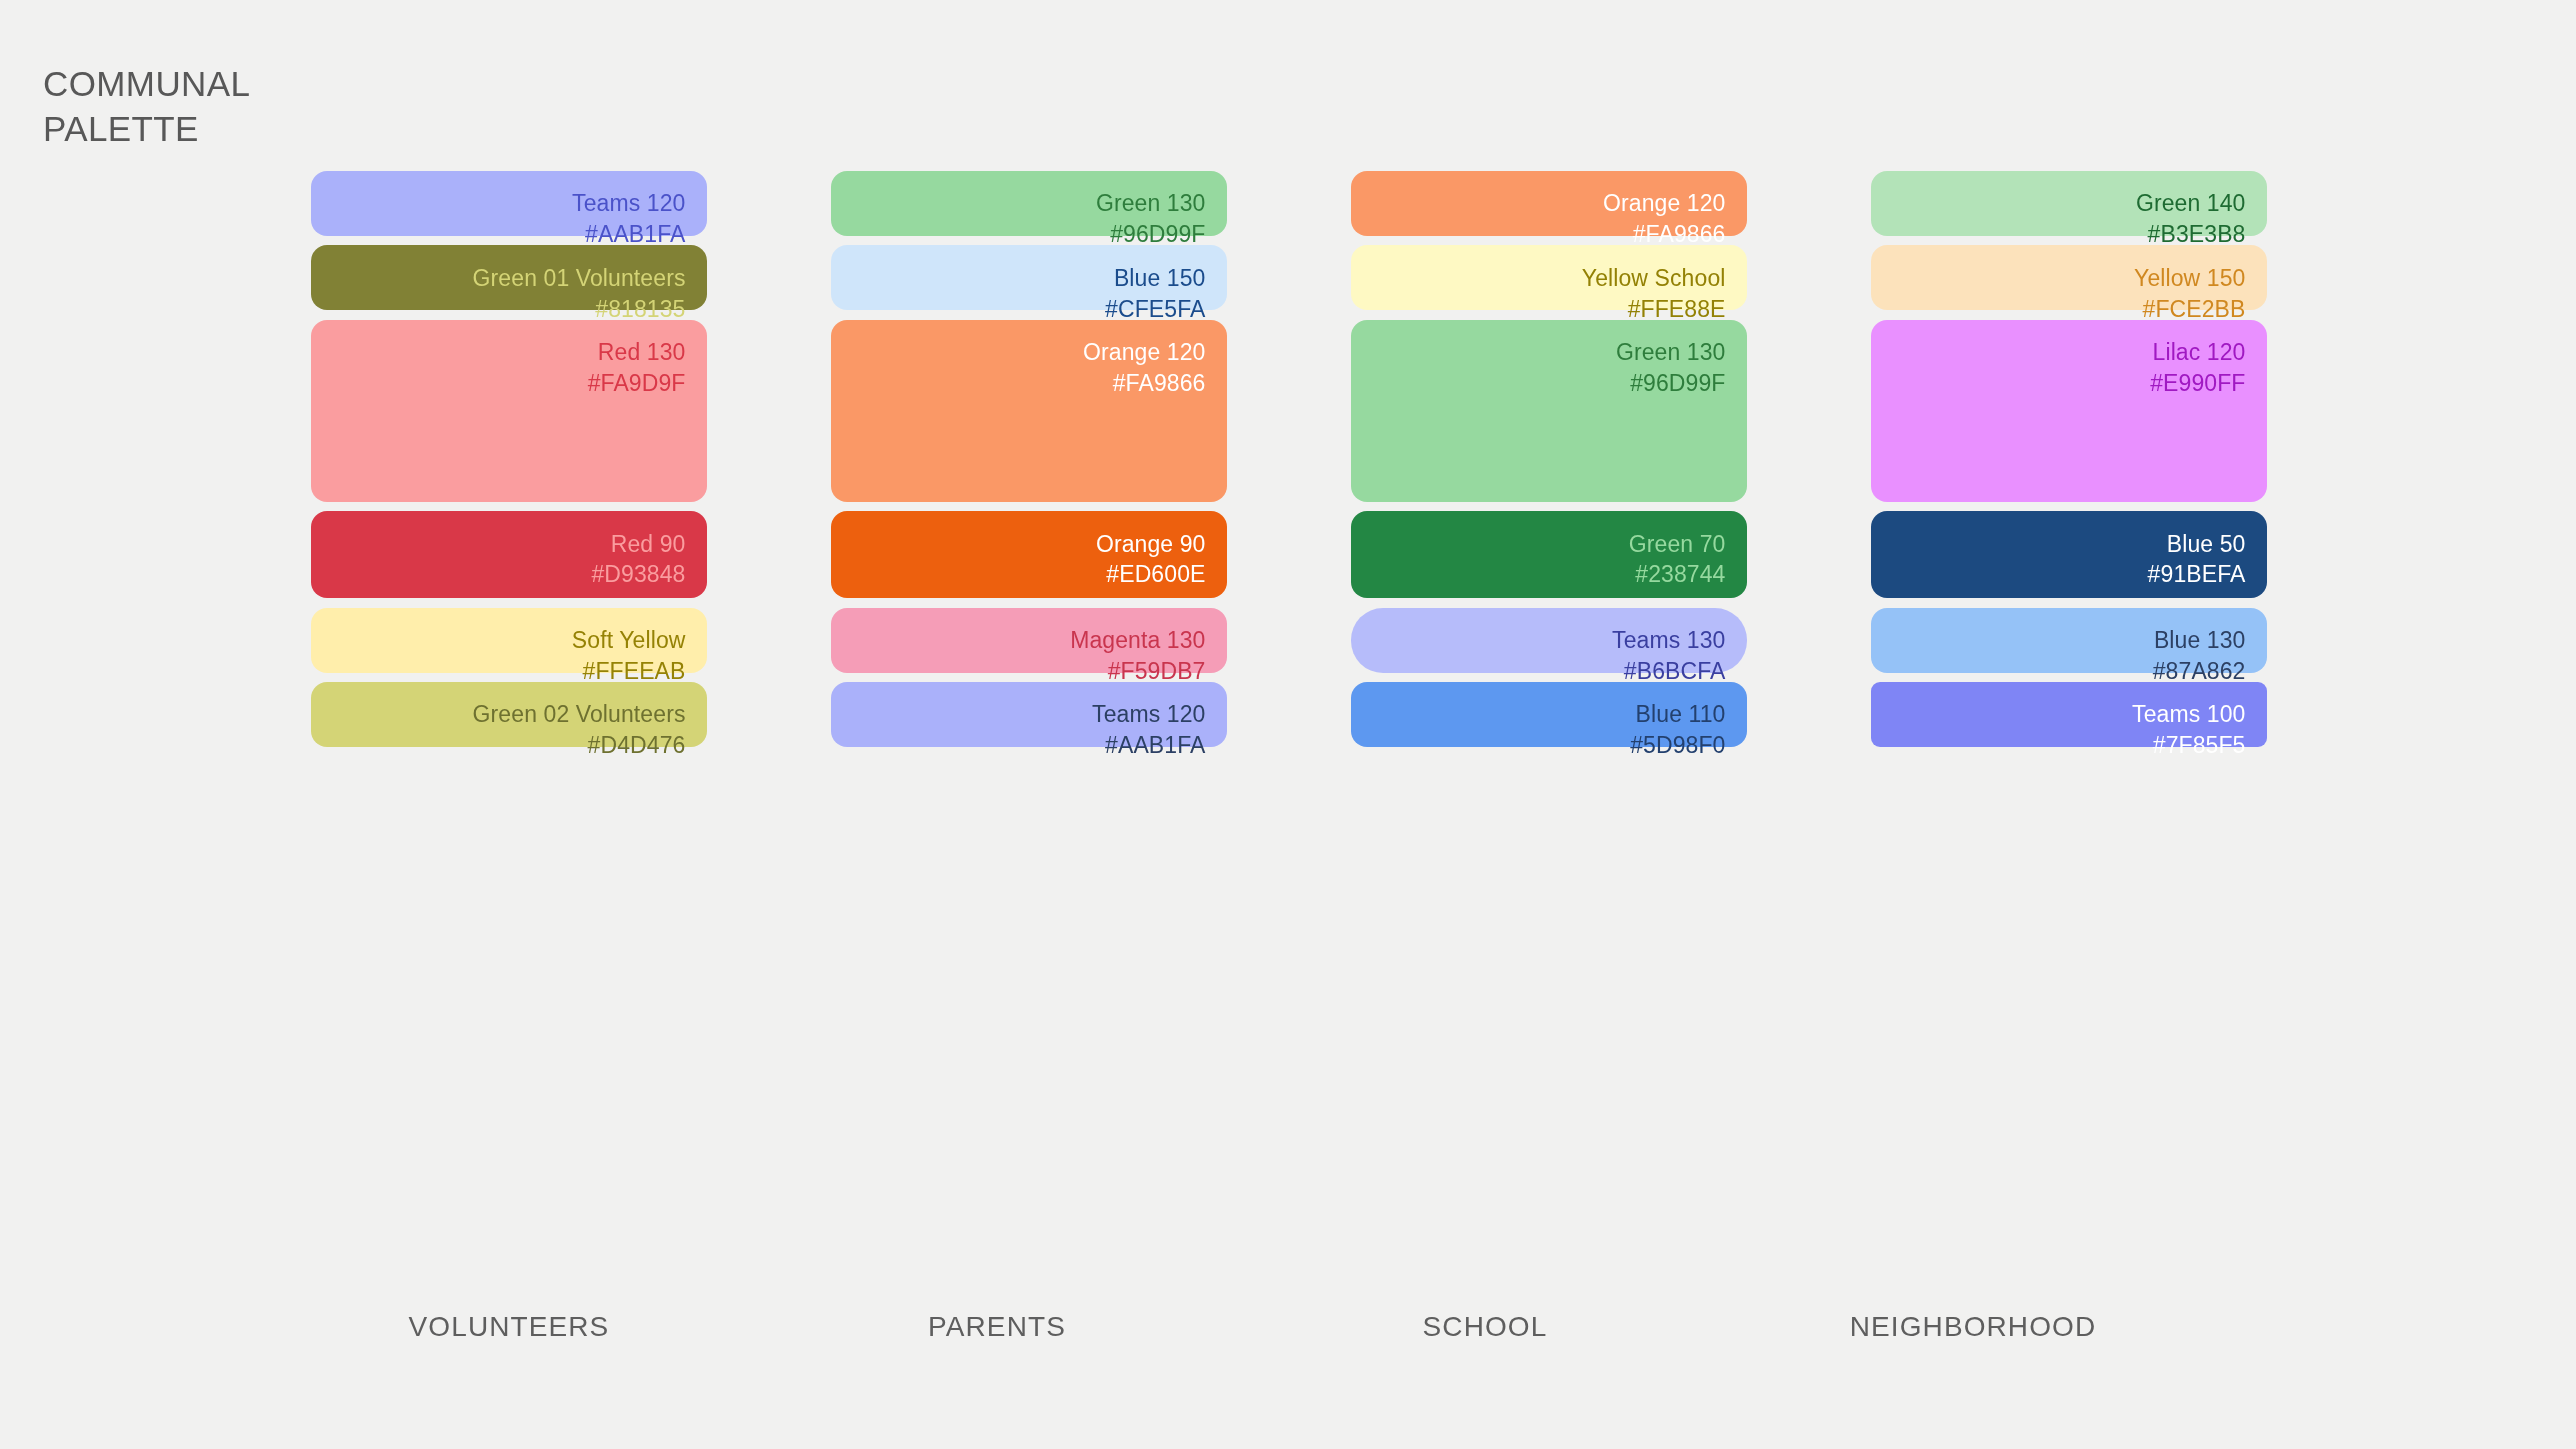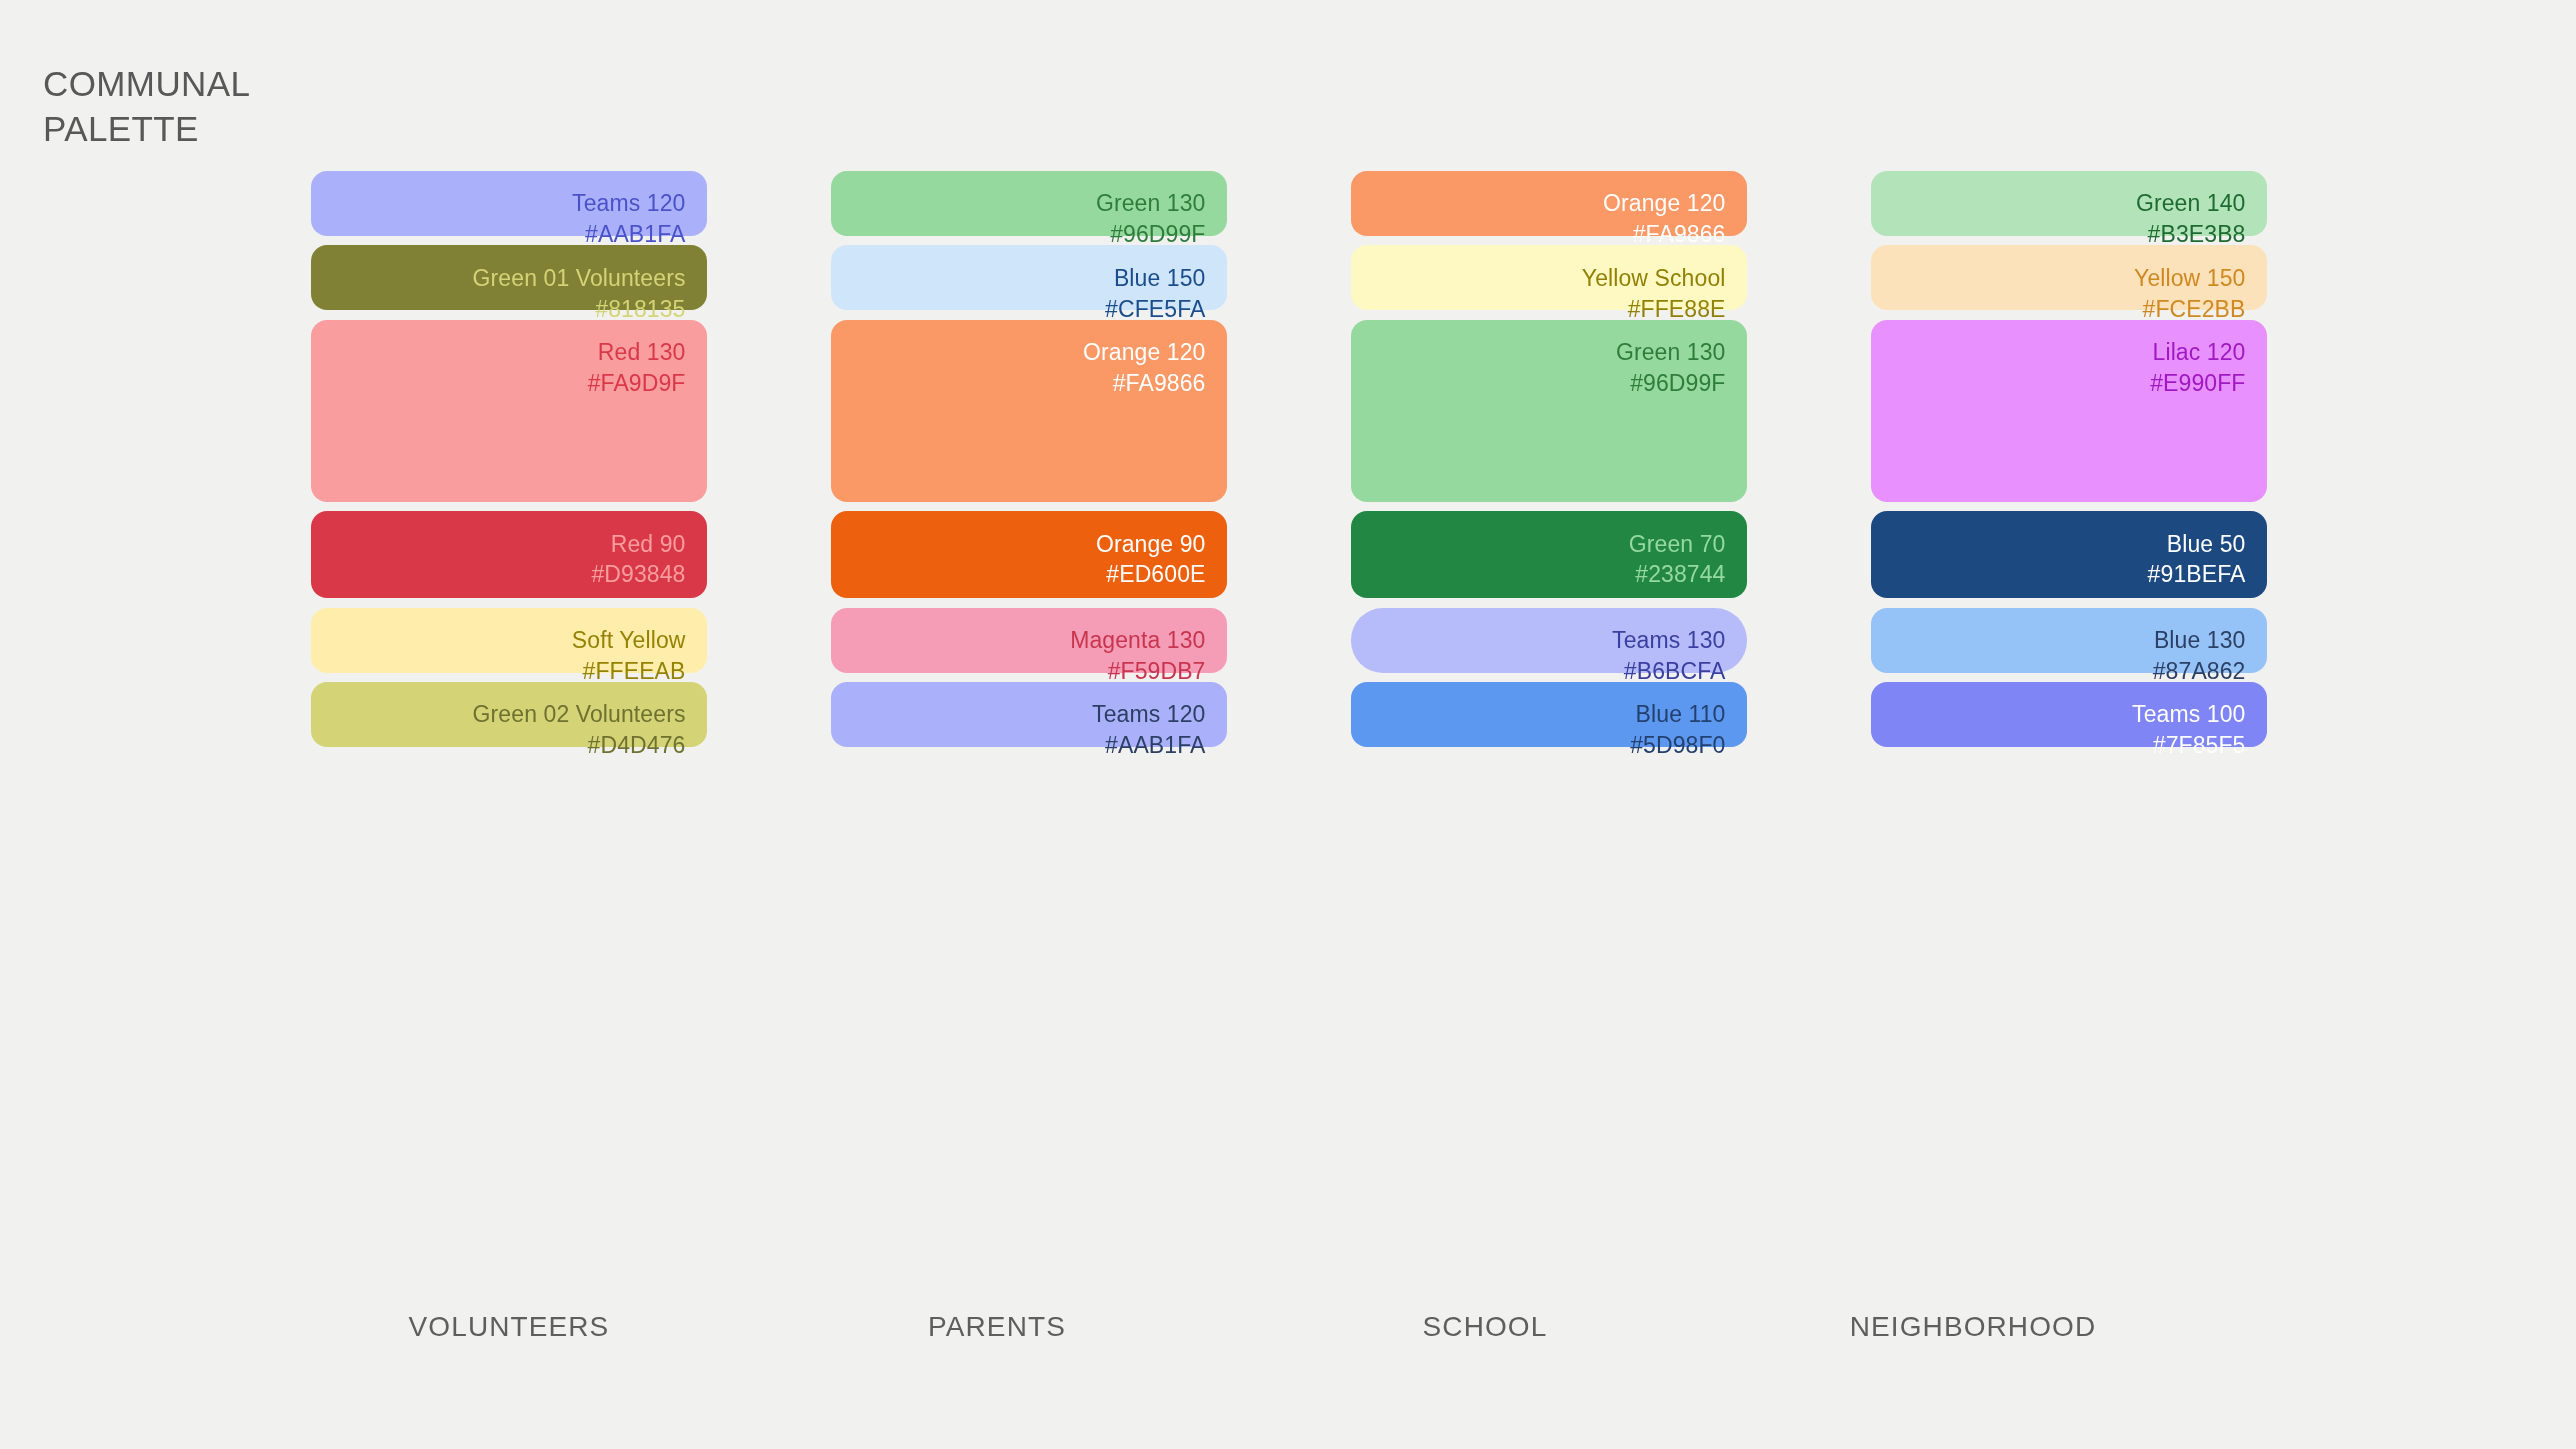"Teams 100" div.swatch { border-radius: none -> 9px }
